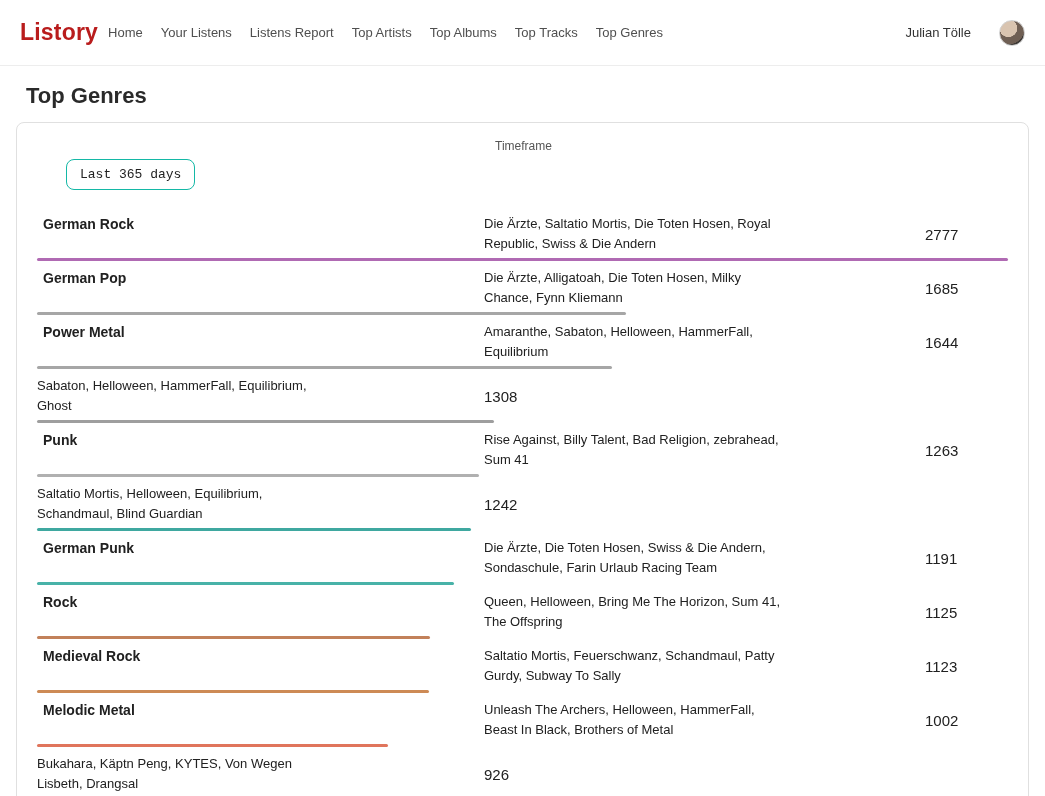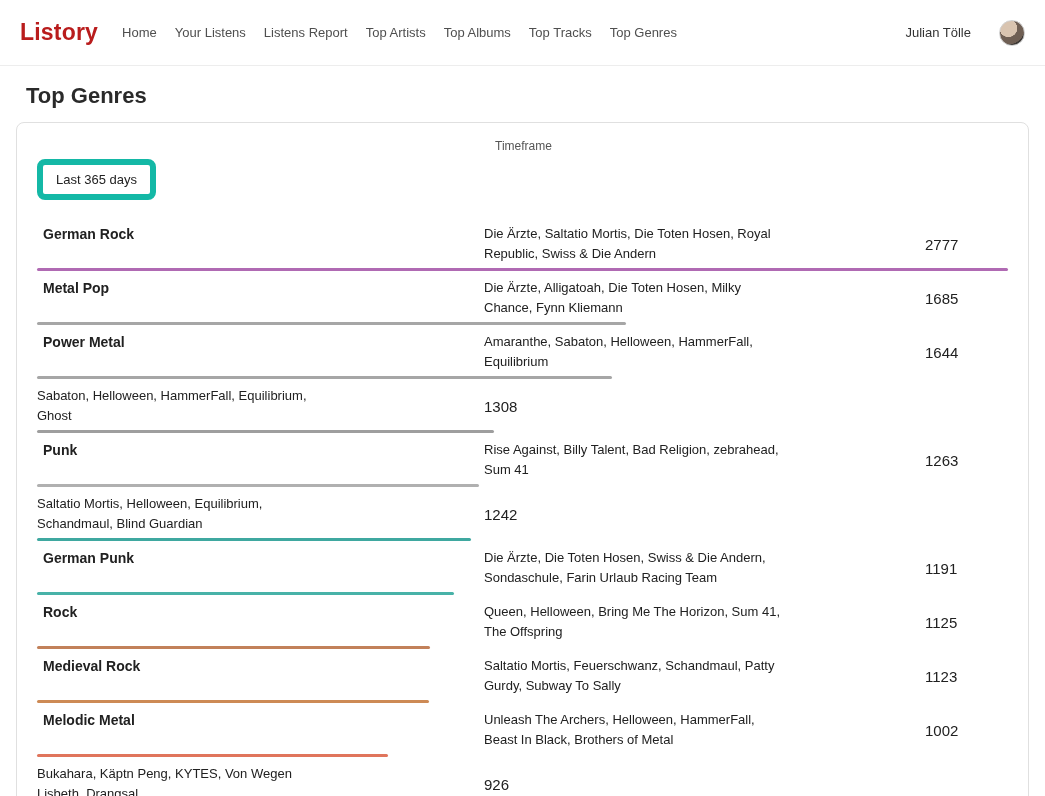"Home" nav { margin-left: 24px -> 10px }
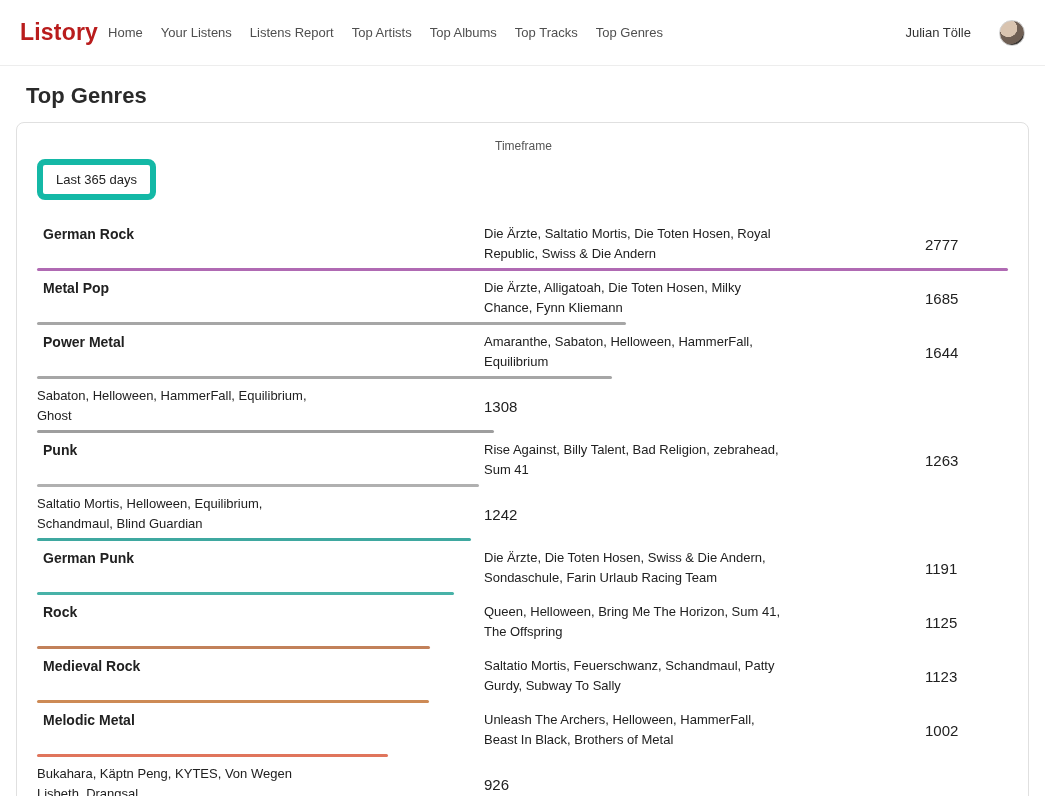"Last 365 days" .tf-button { border: 6px solid #14b8a6 -> 1px solid #14b8a6; font-family: Liberation Sans, sans-serif -> Liberation Mono, monospace; margin-left: none -> 29px }
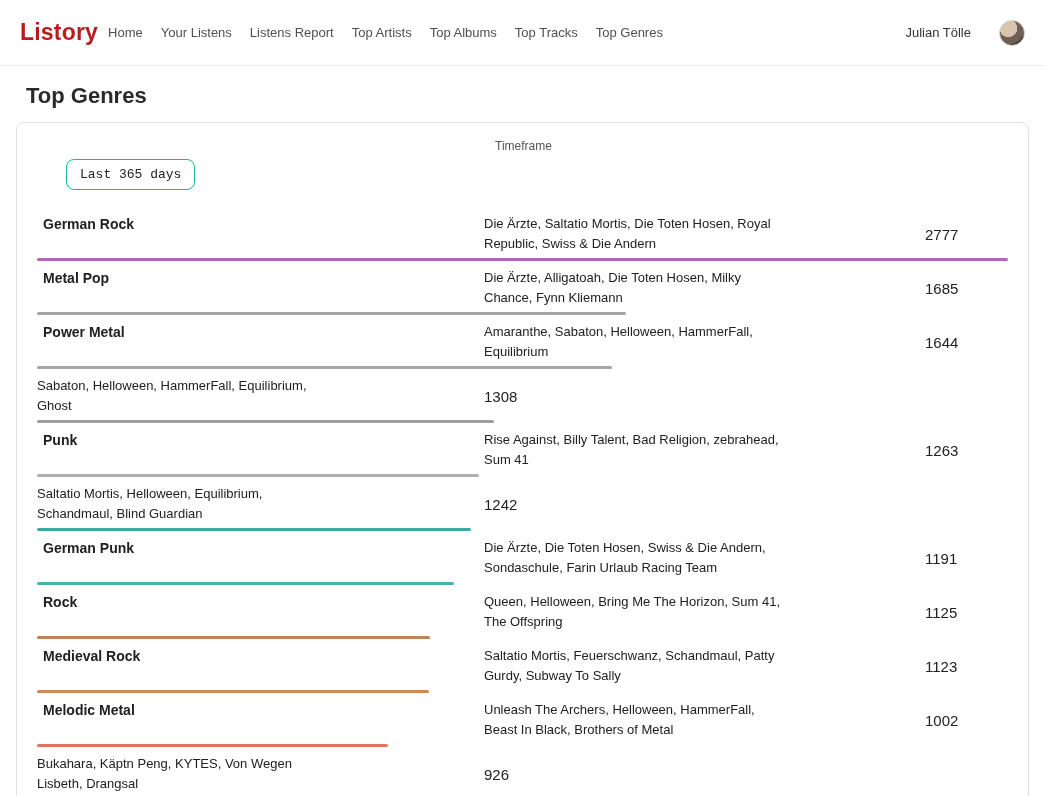"Metal Pop" div.genre-name { text: Metal -> German }
